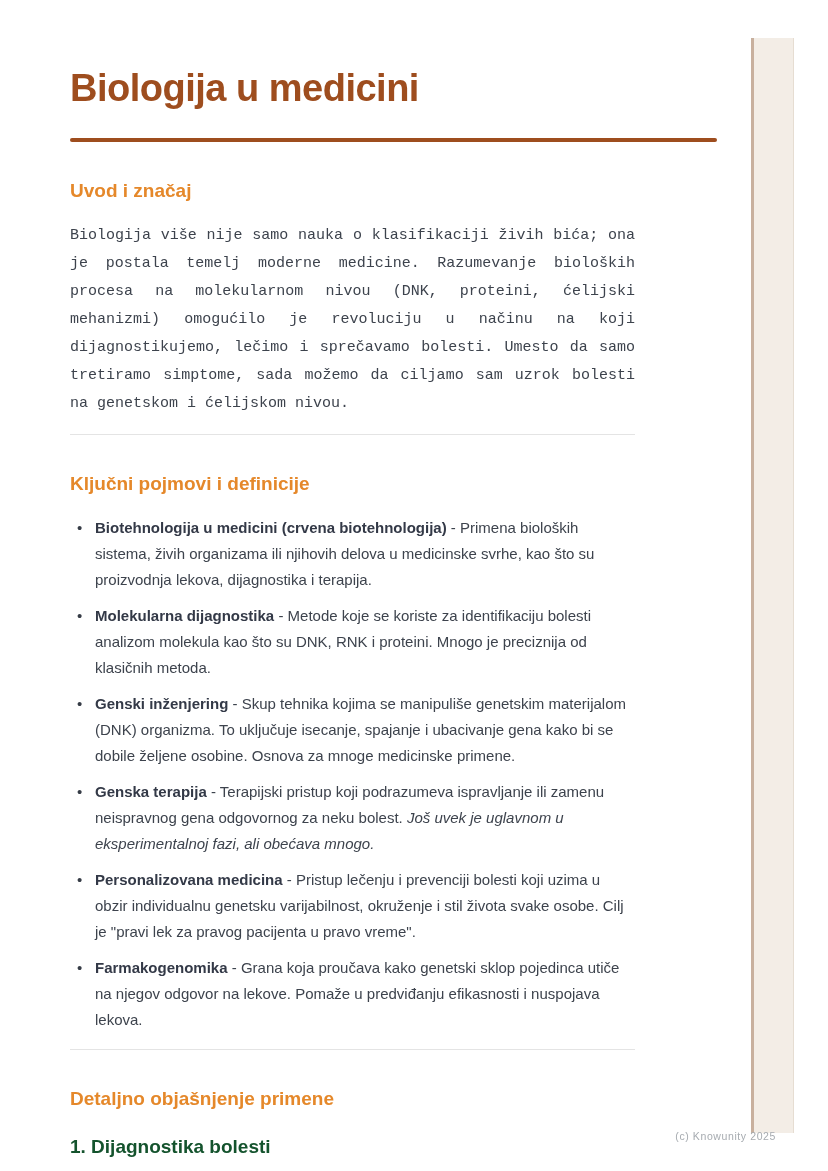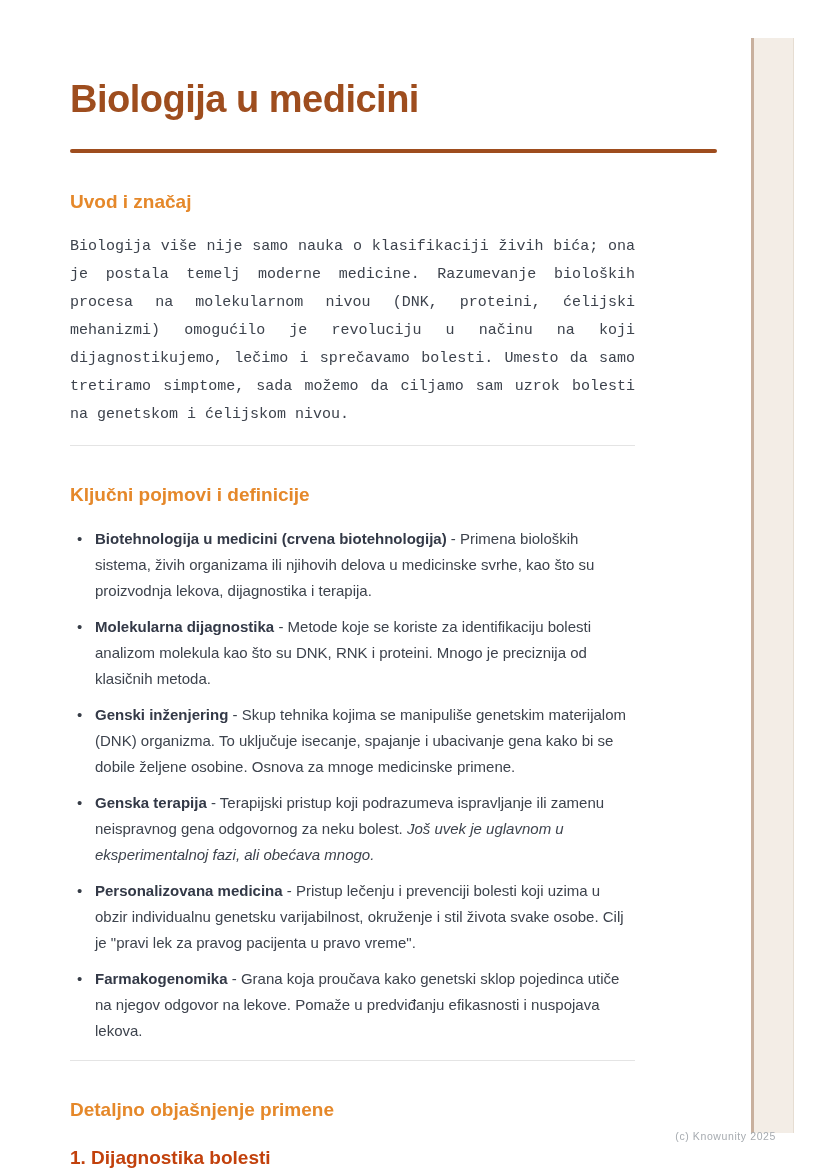"Biologija u medicini" .content { top: 11px -> 0 }
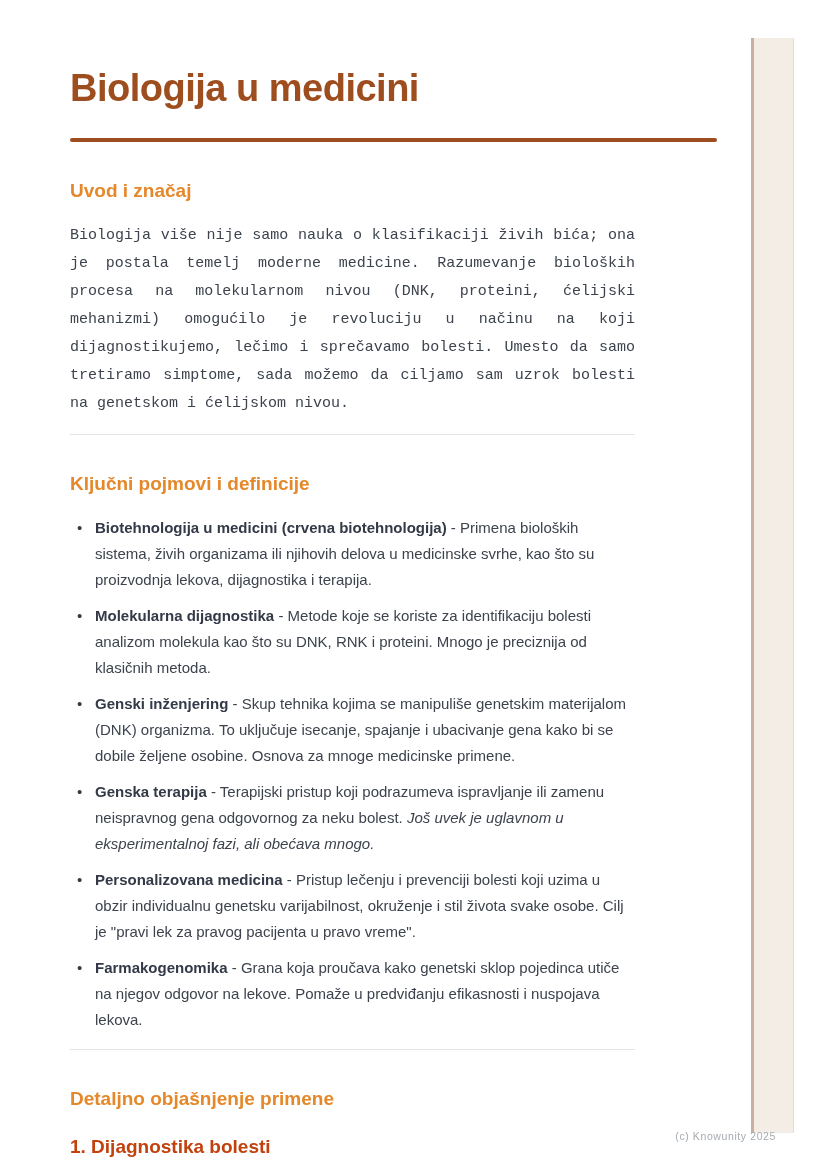"1. Dijagnostika bolesti" h3.sub-heading { color: #c2410c -> #14532d }
